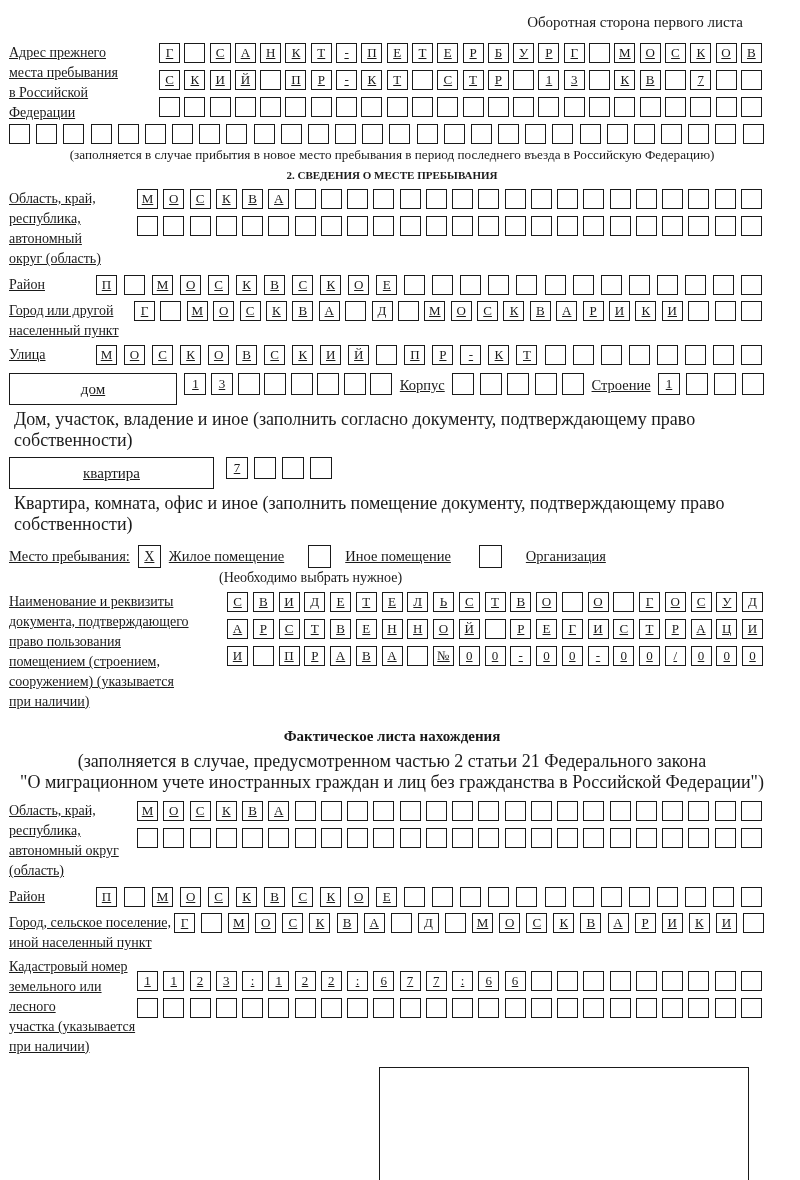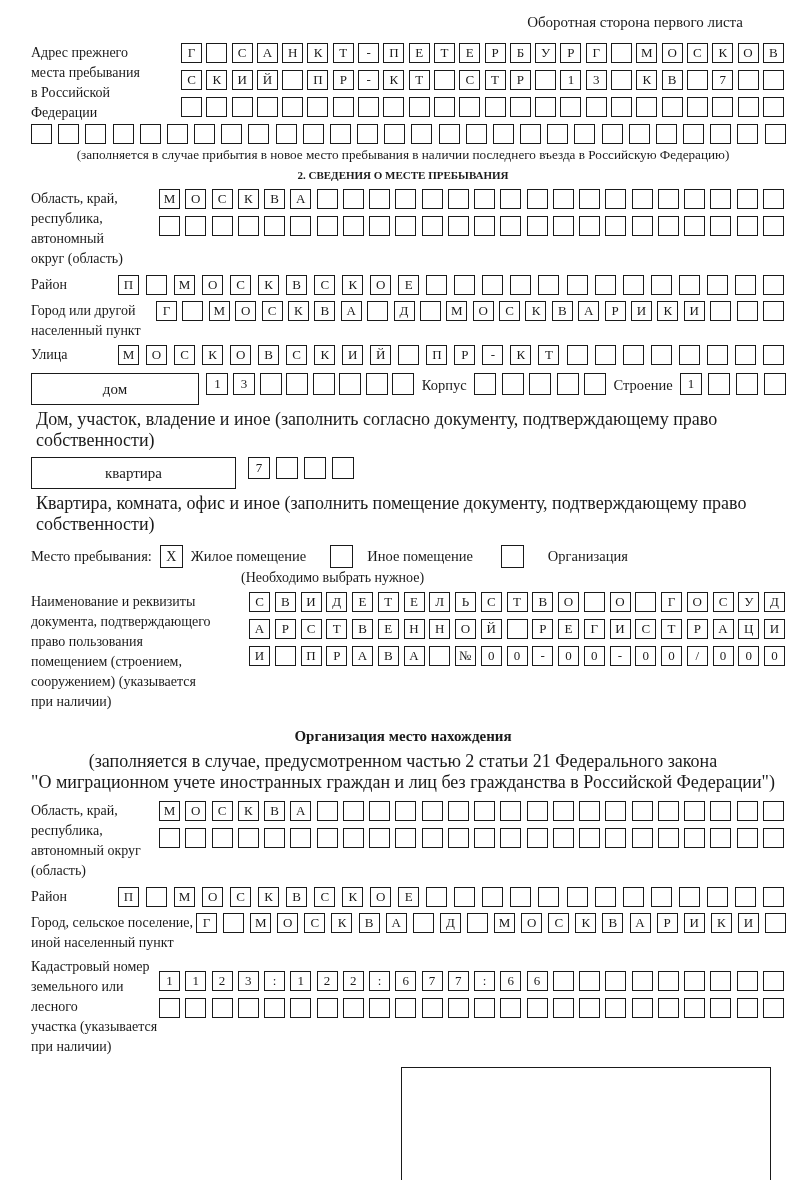"Оборотная сторона первого листа" .page { padding: 14px 25px 0 31px -> 14px 25px 0 9px }
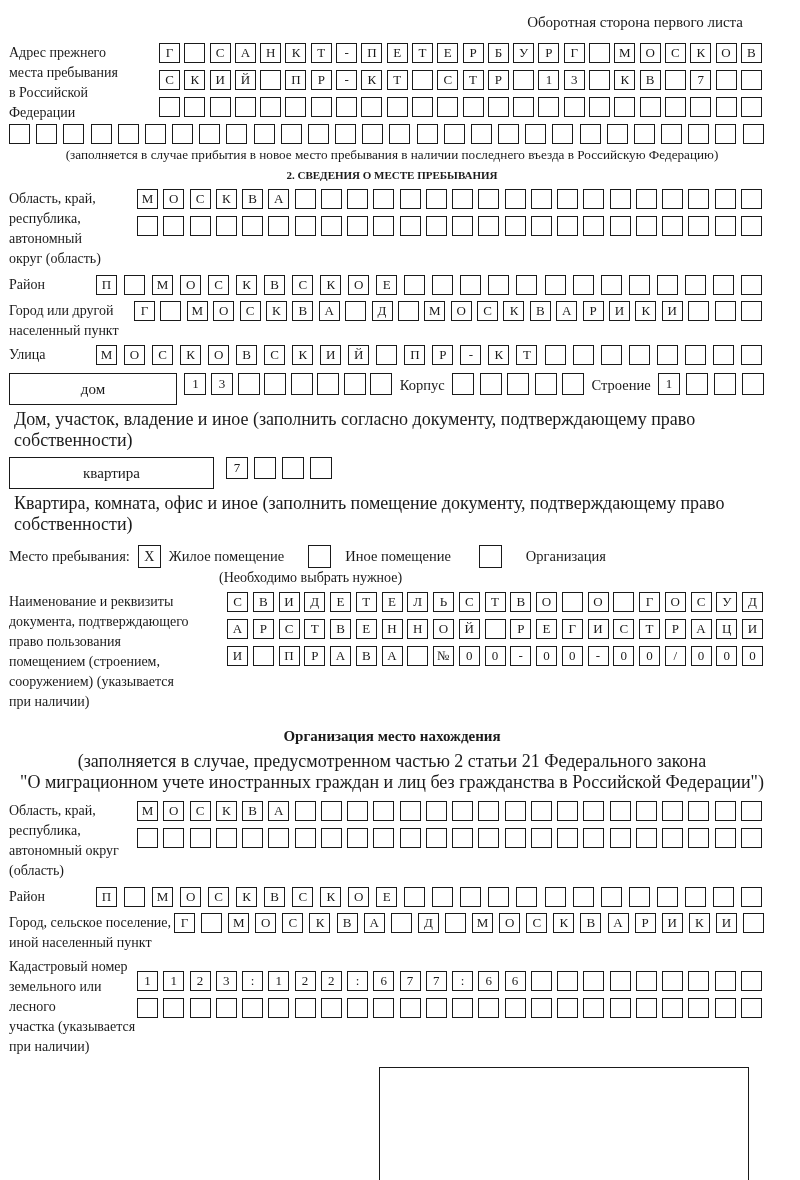"Адрес прежнего" .row { text-decoration: none -> underline }
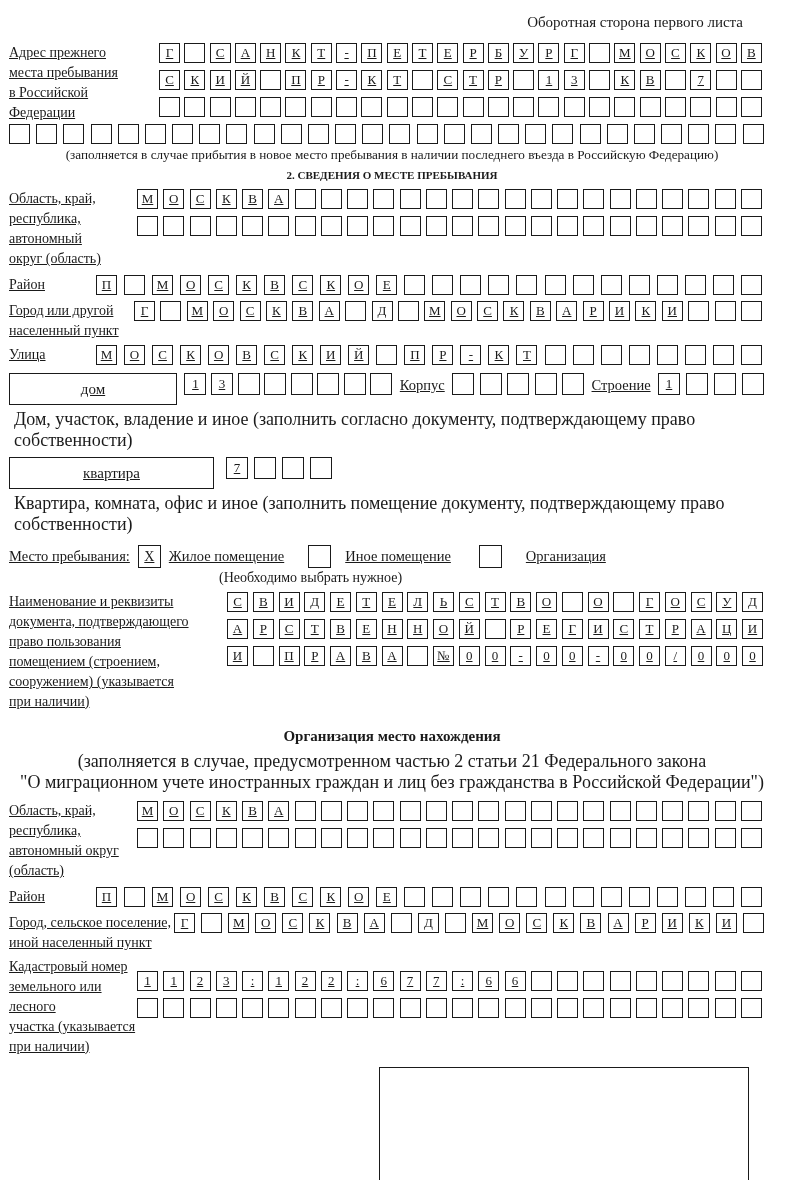"(заполняется в случае прибытия в" div.note { text: наличии -> период }
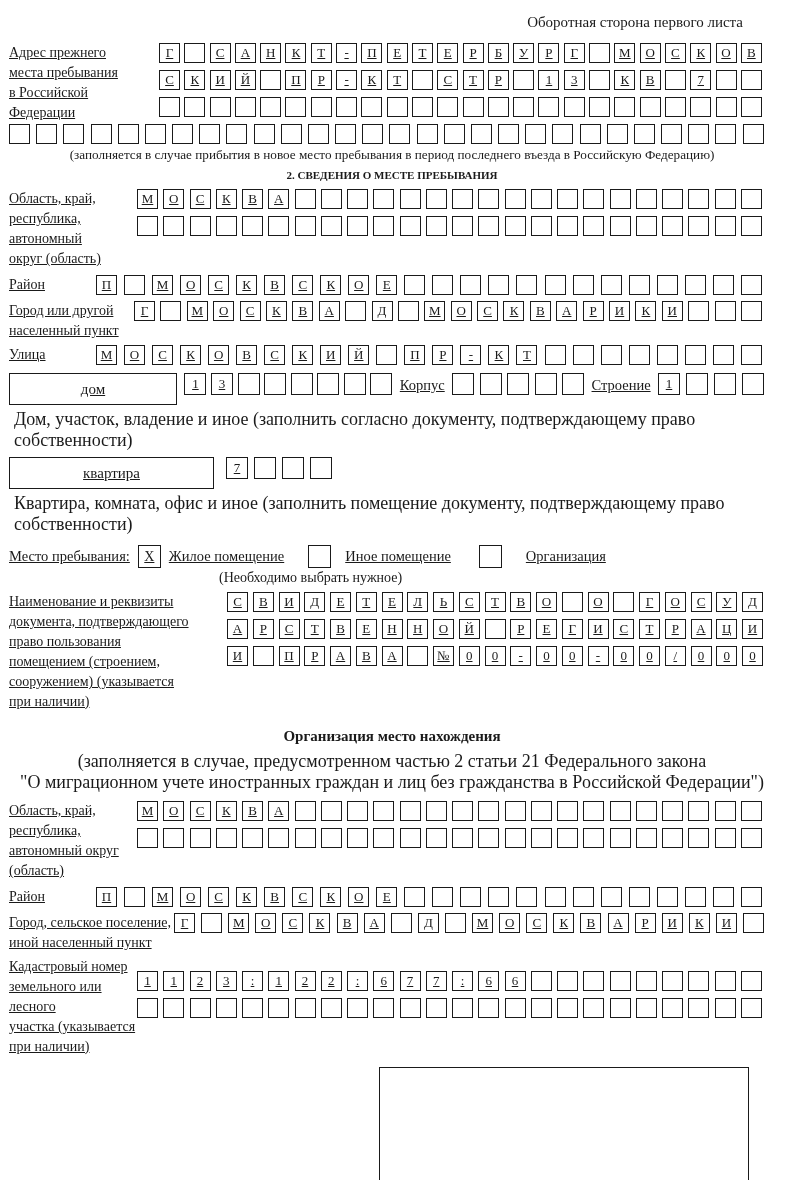"Организация место нахождения" div.fact-title { text: Организация место -> Фактическое листа }
